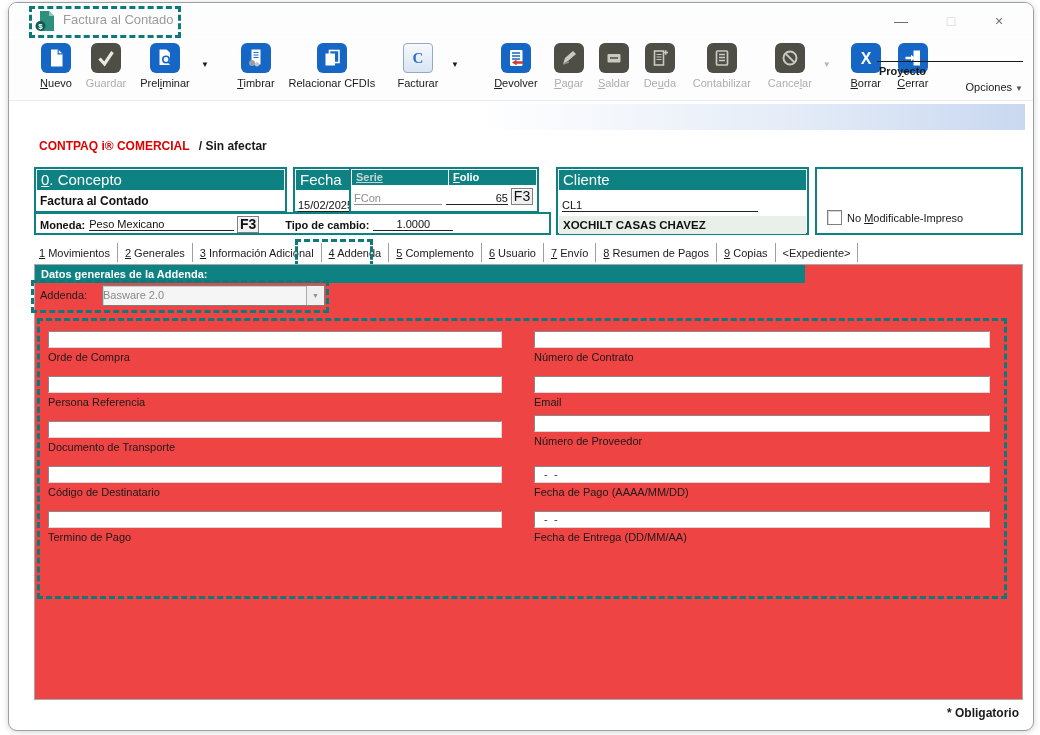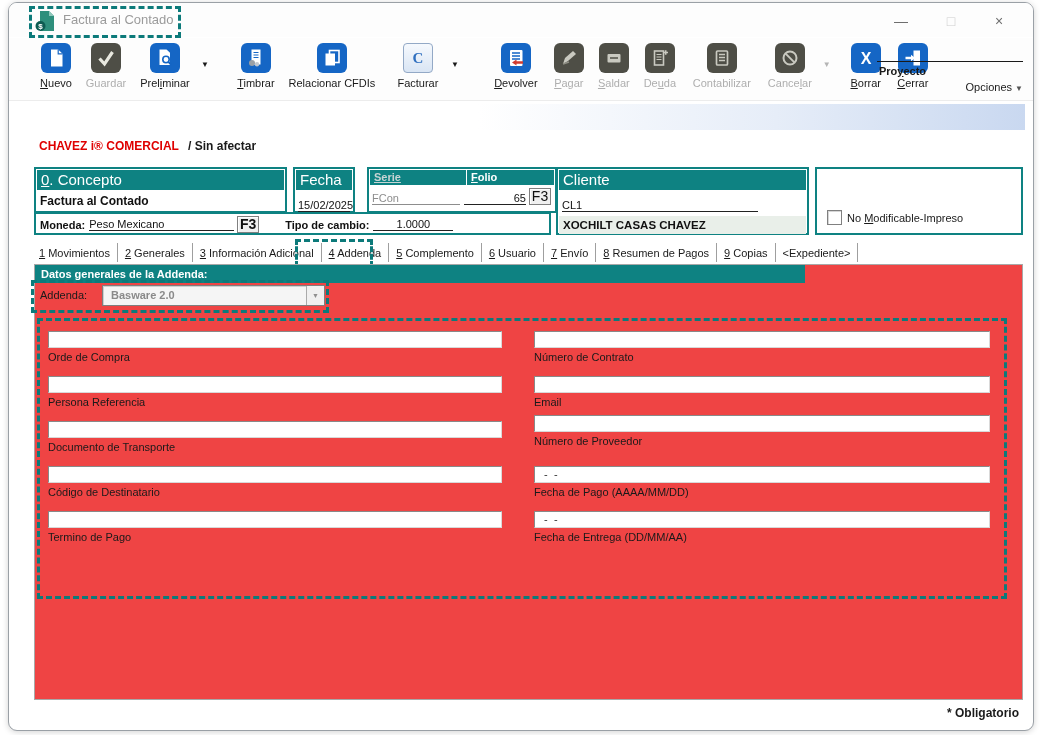"CHAVEZ i® COMERCIAL" span.brand { text: CHAVEZ -> CONTPAQ }
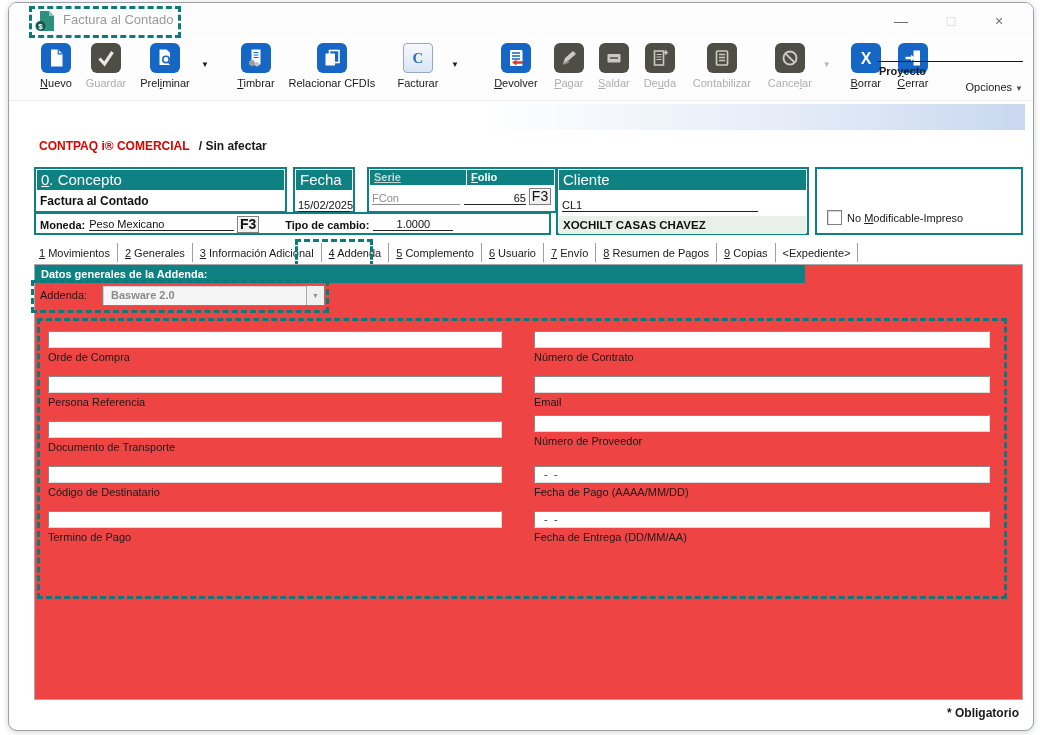"Serie" div.fbox { left: 358px -> 340px }
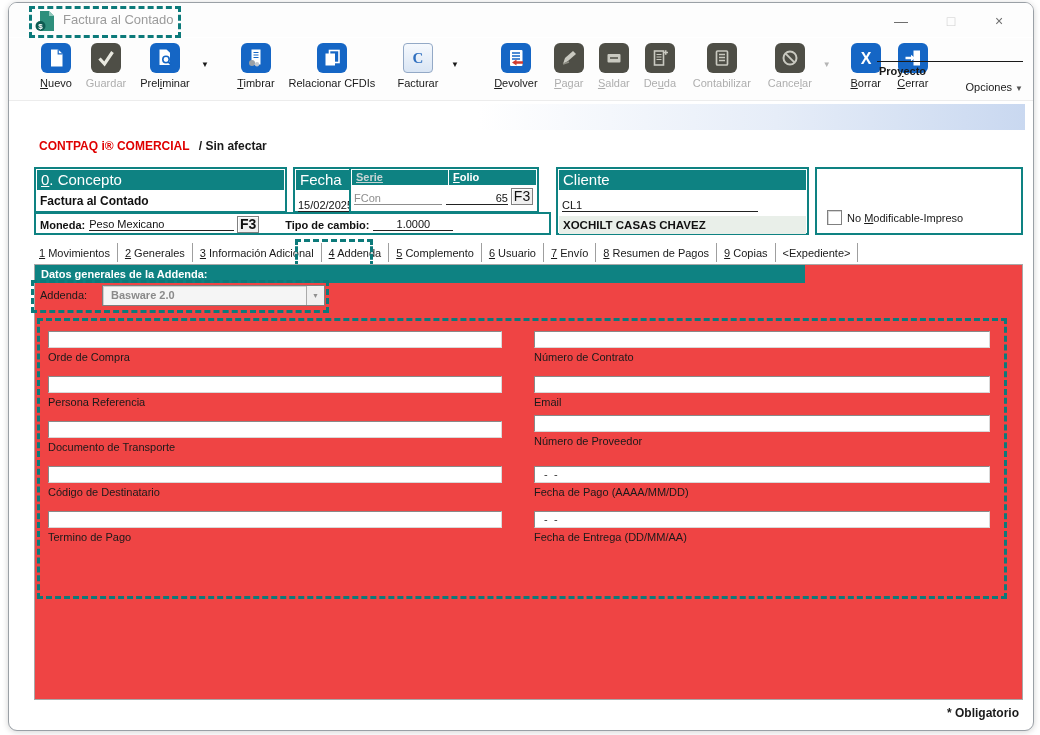"Basware 2.0" .combo .ctext { font-weight: bold -> none; padding: 3px 8px -> 3px 0 }
